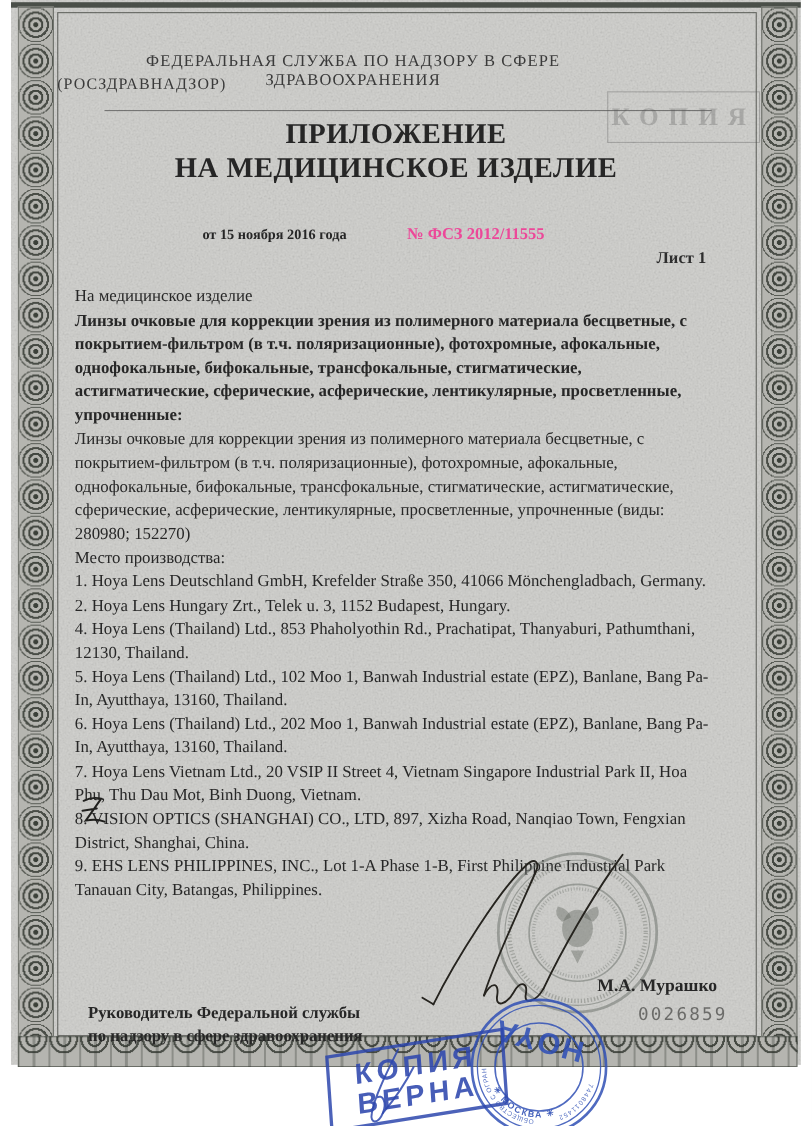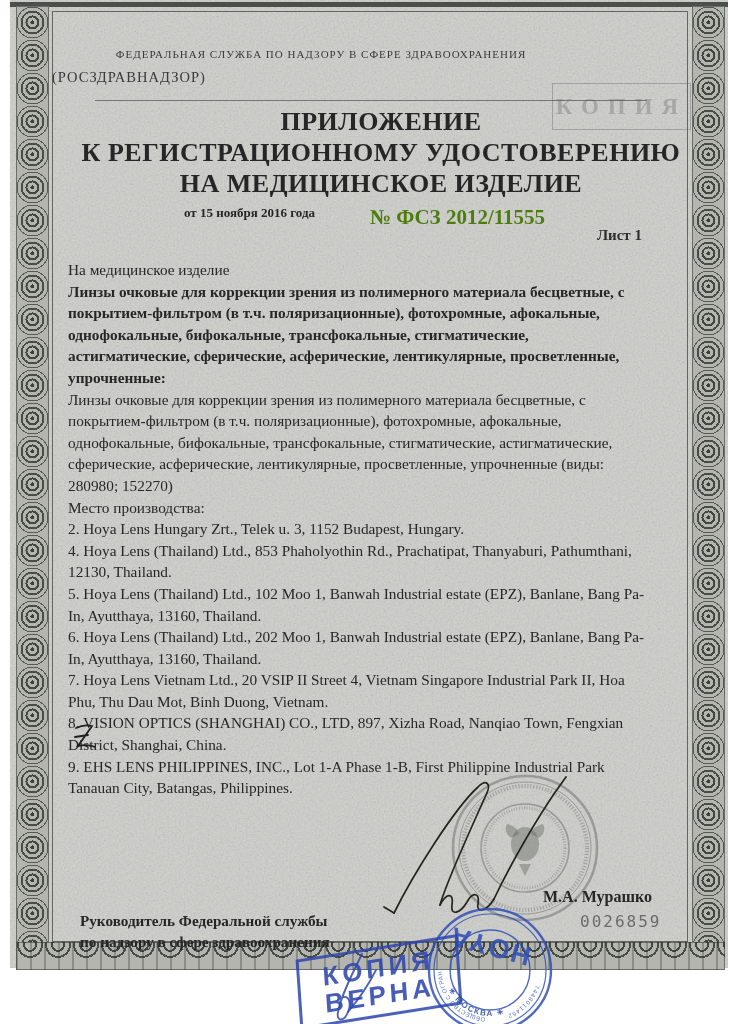"ФЕДЕРАЛЬНАЯ СЛУЖБА ПО НАДЗОРУ В" .agency { font-size: 11px -> 15px }
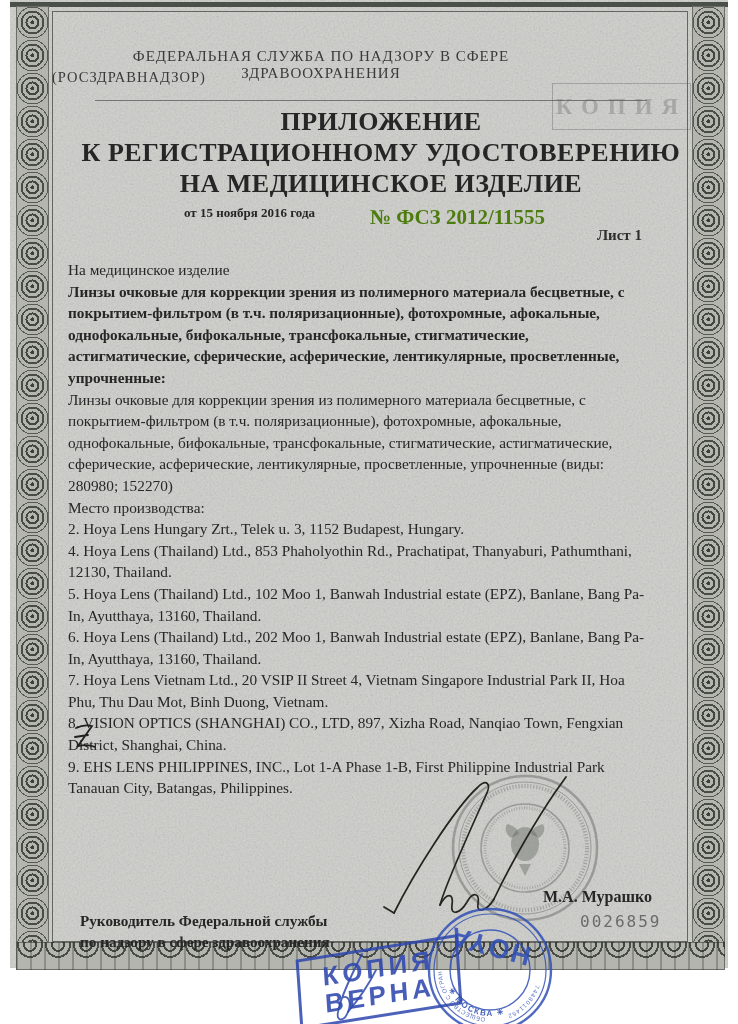"ПРИЛОЖЕНИЕ" .doc-title { left: 64px -> 43px }
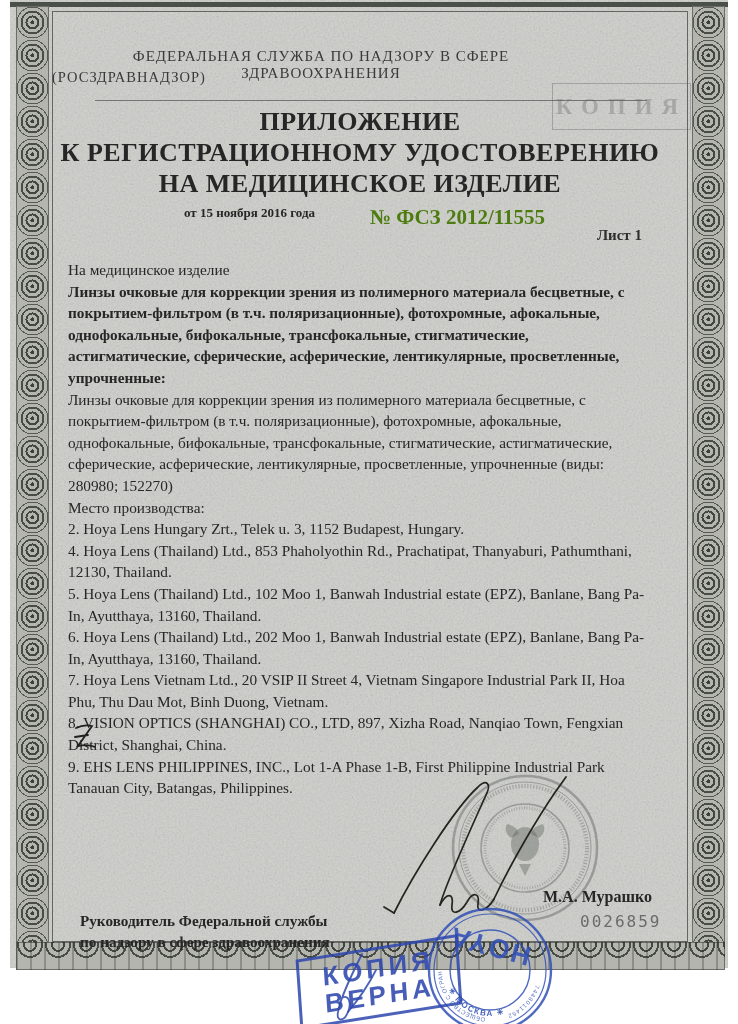"К РЕГИСТРАЦИОННОМУ УДОСТОВЕРЕНИЮ" div { html: <div>К РЕГИСТРАЦИОННОМУ УДОСТОВЕРЕНИЮ</div> -> none }
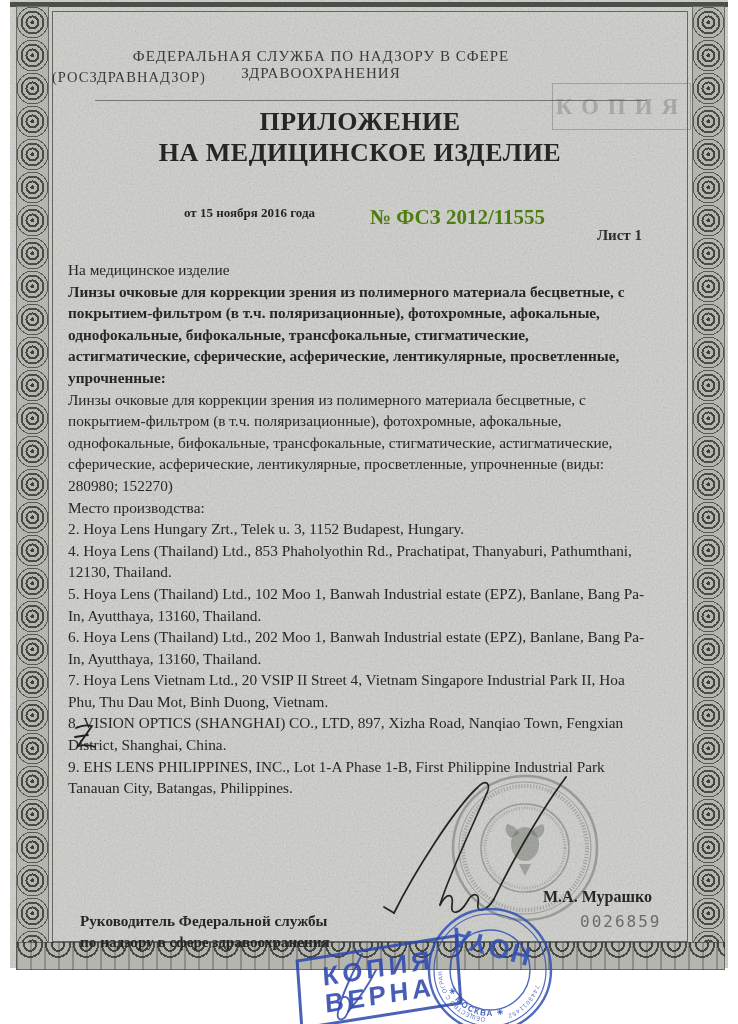"№ ФСЗ 2012/11555" .num-text { color: #4d7c0f -> #ec4899; font-size: 21px -> 15px }
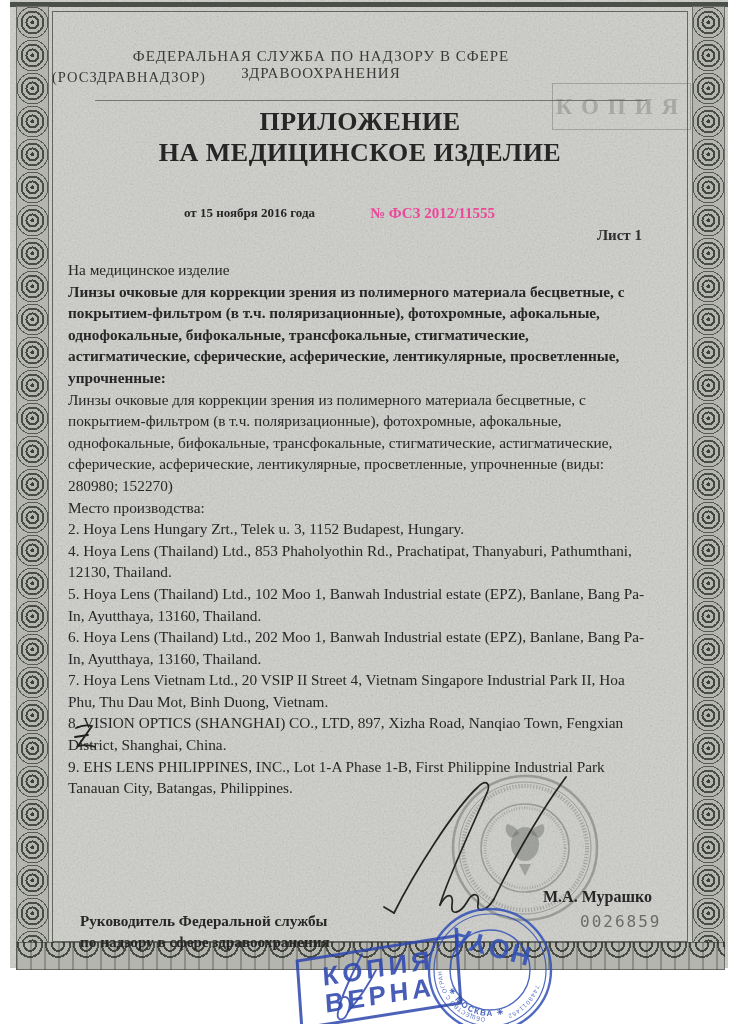"1. Hoya Lens Deutschland GmbH," p { html: none -> <p>1. Hoya Lens Deutschland GmbH, Krefelder Straße 350, 41066 Mönchengladbach, Germany.</p> }
